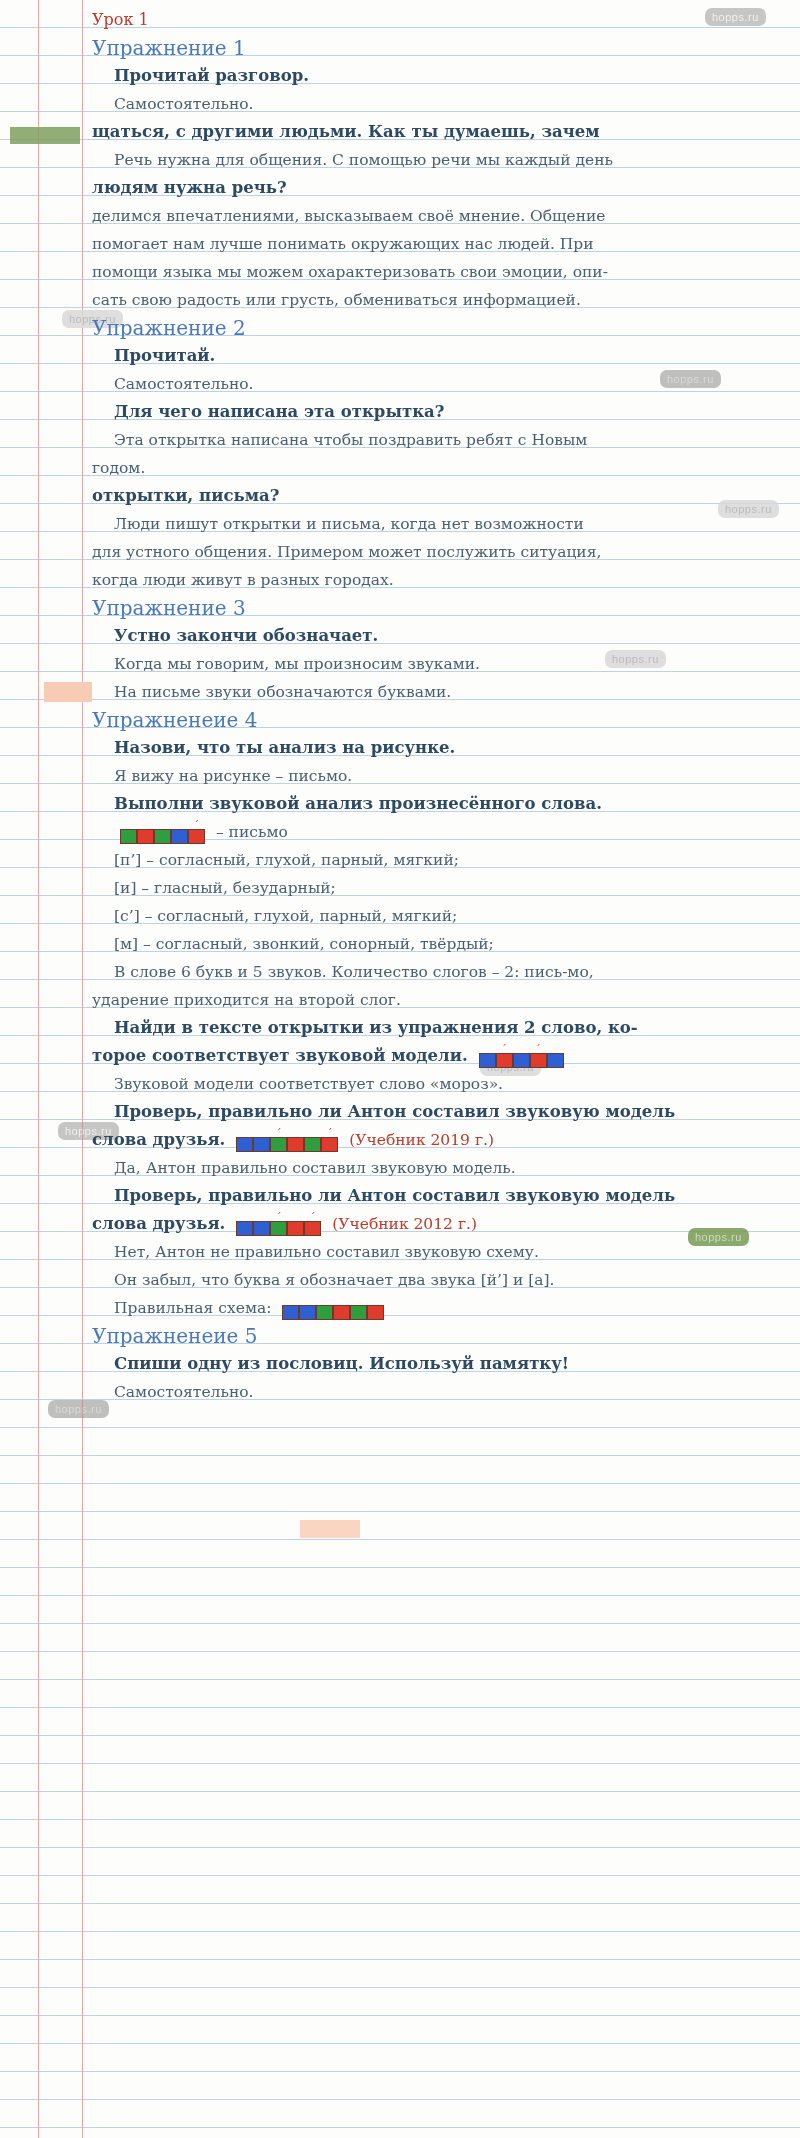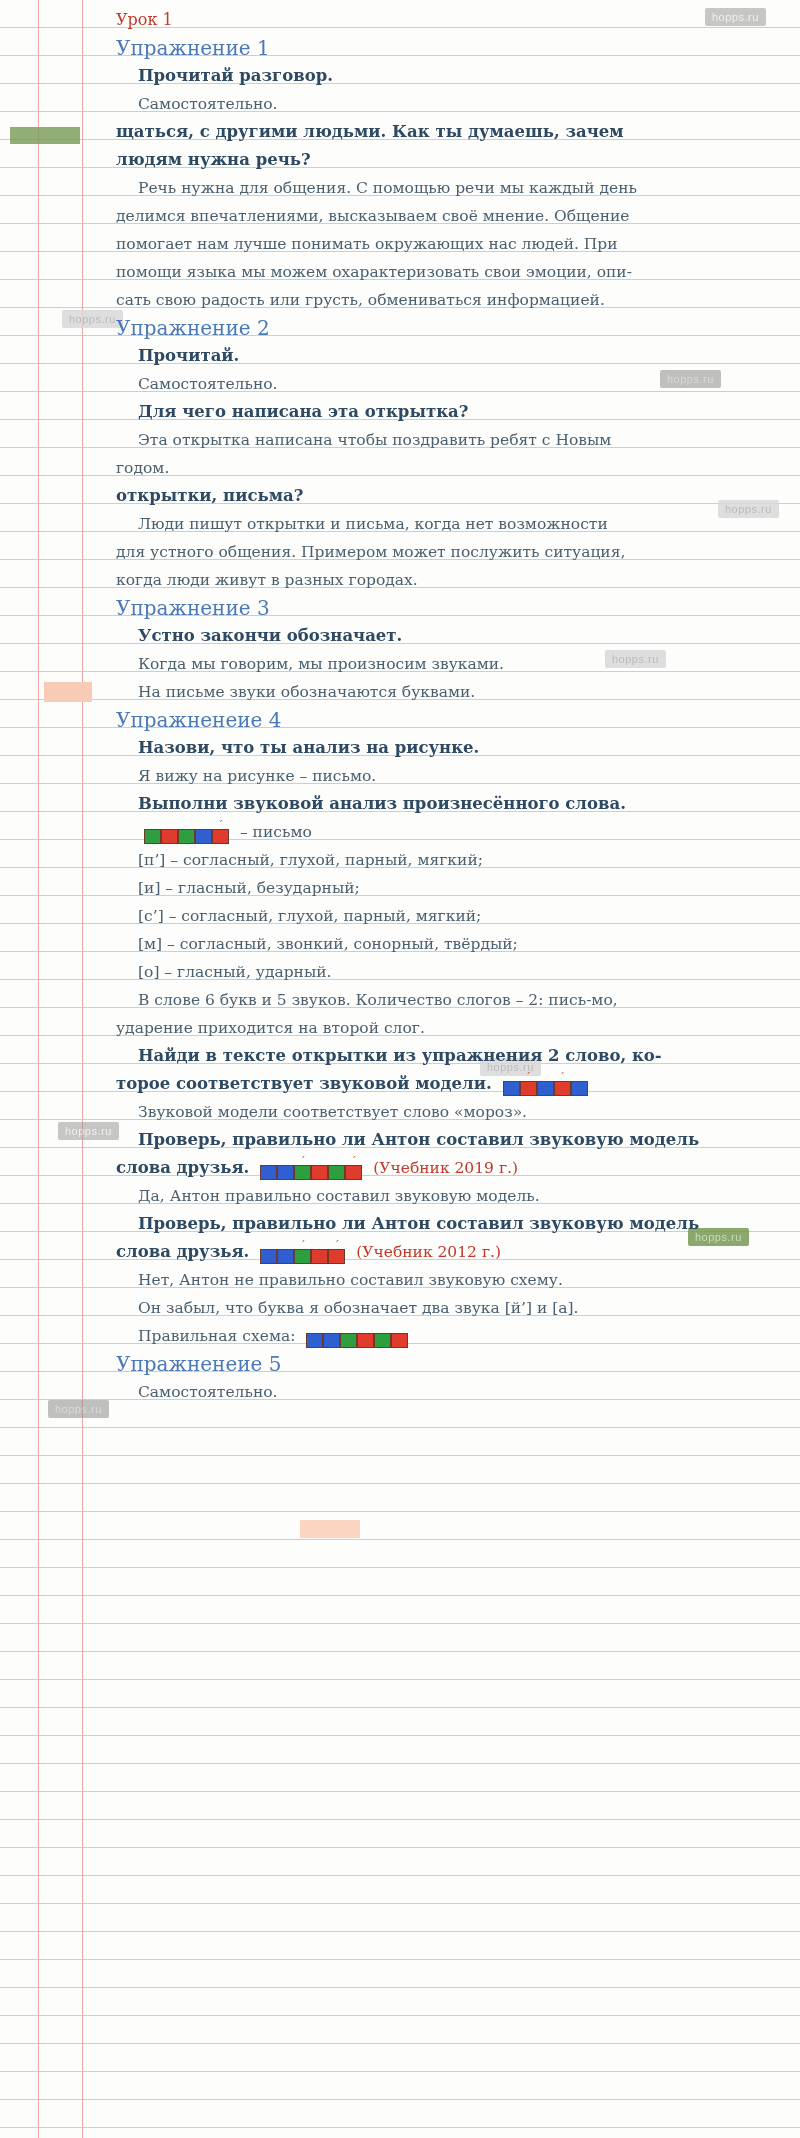"Урок 1" .content { margin-left: 24px -> none }
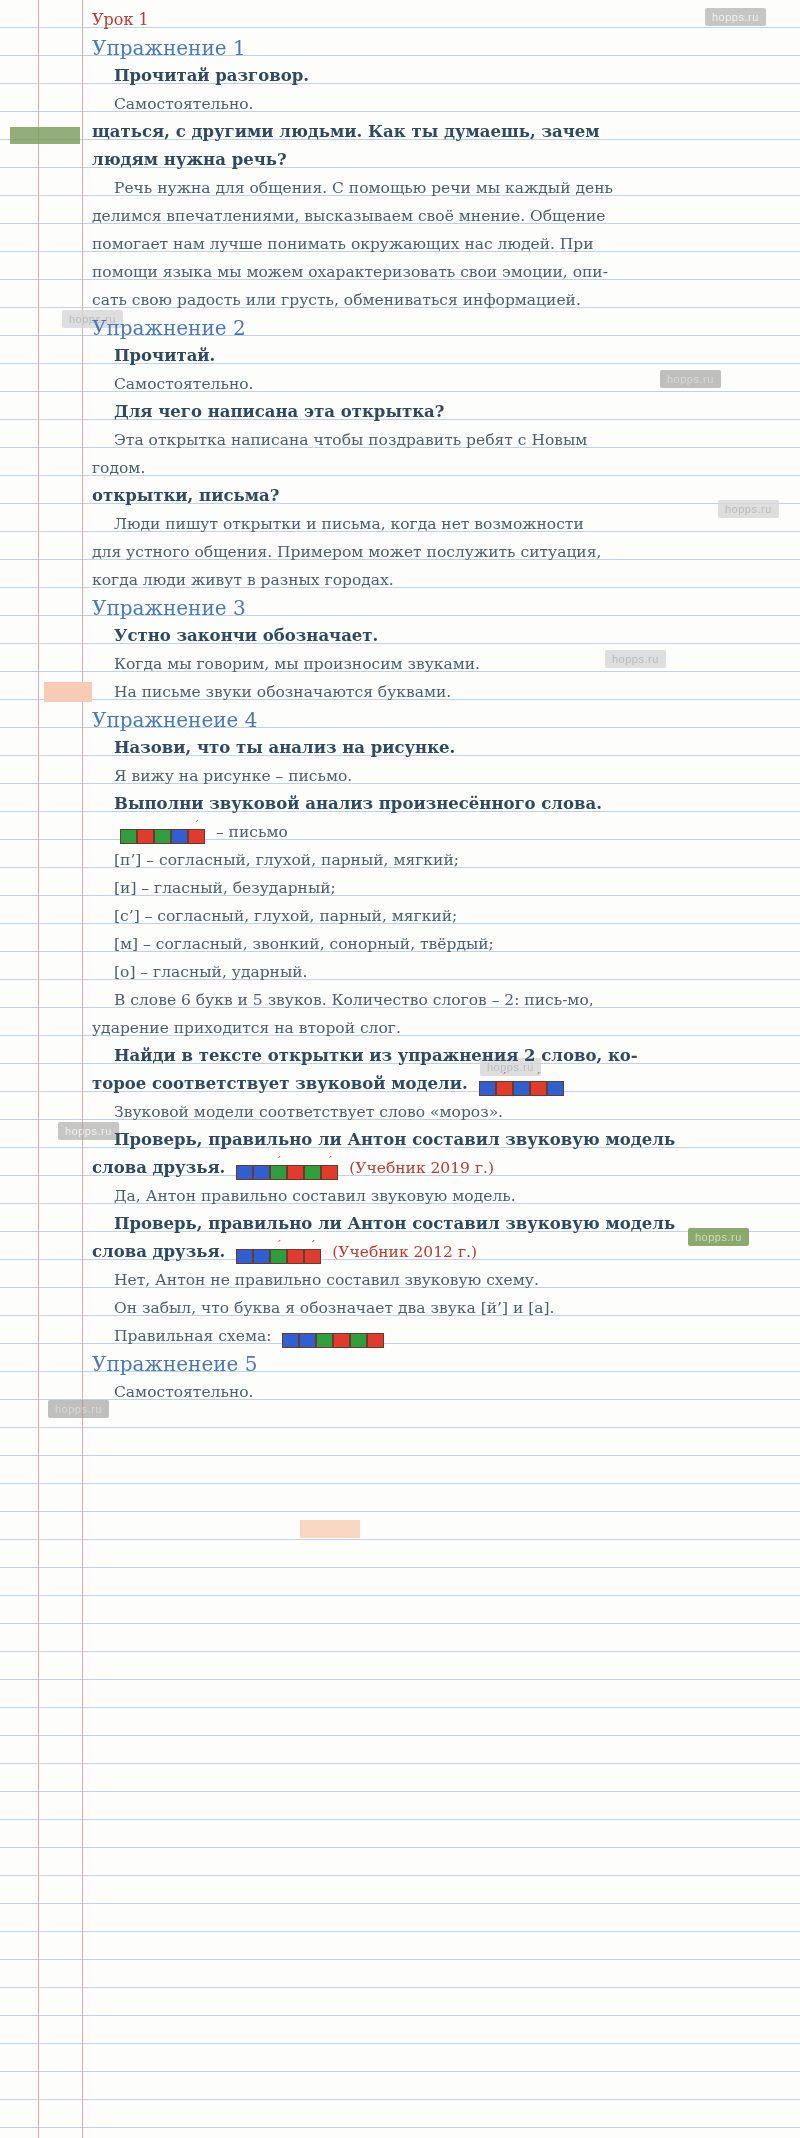"hopps.ru" .wm { border-radius: 2px -> 7px }
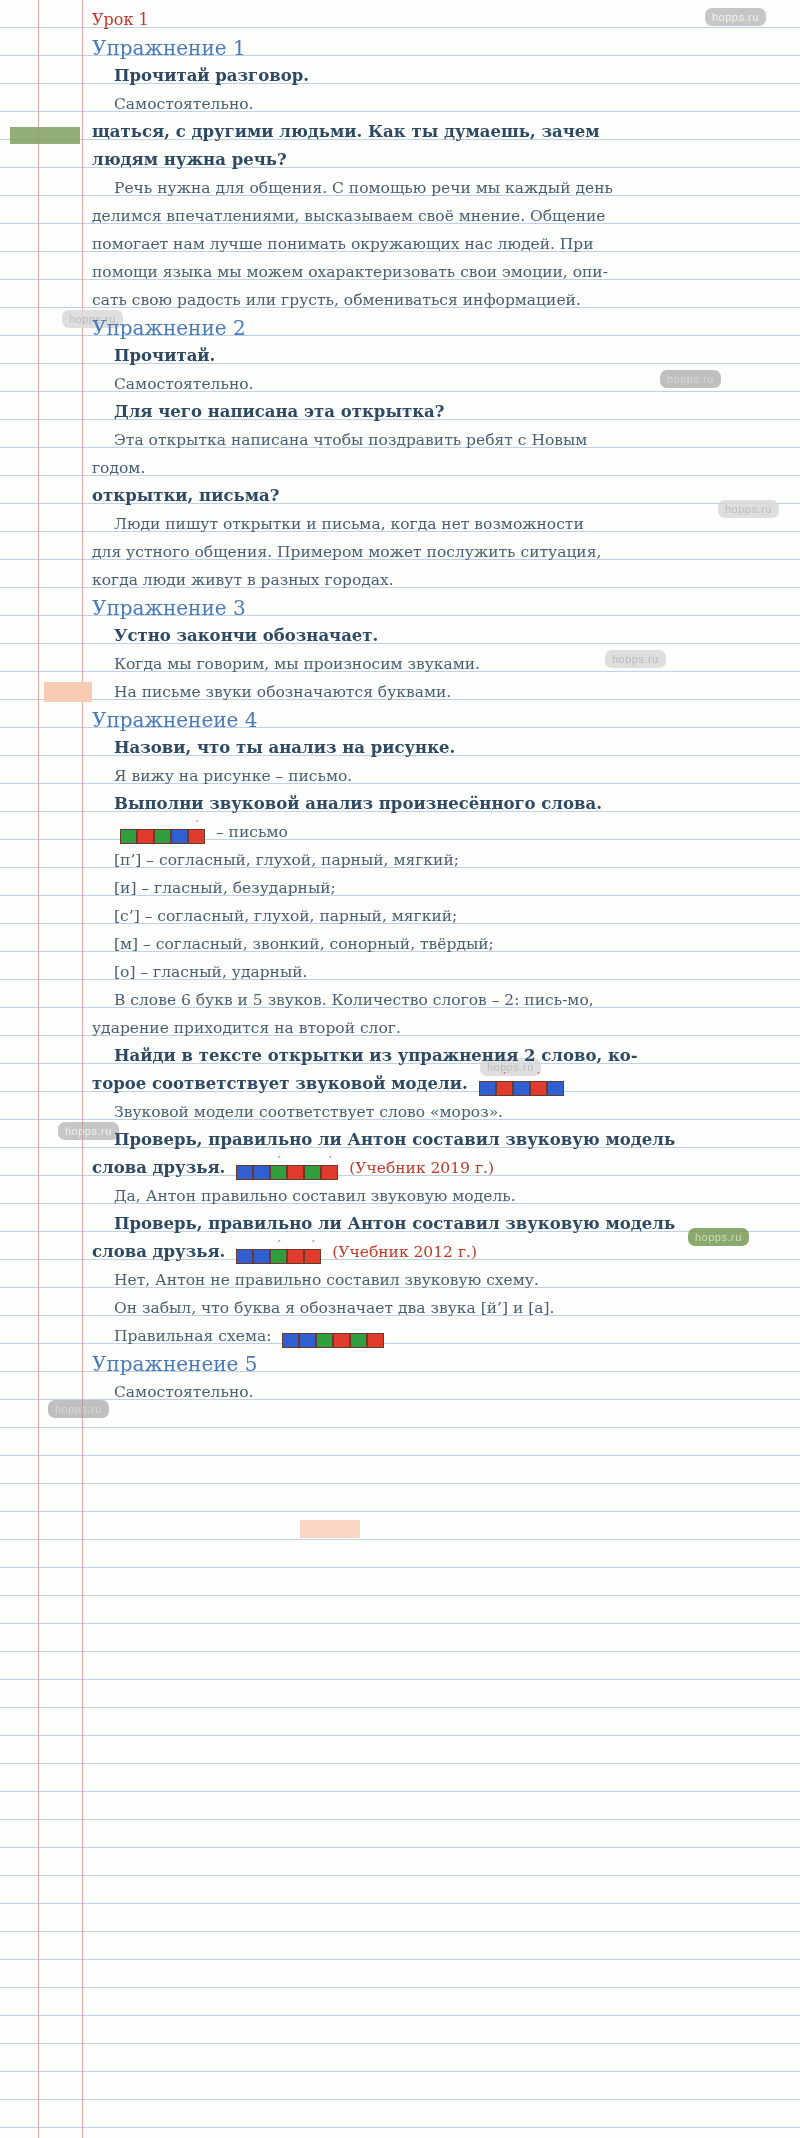"людям нужна речь?" div.row { order: before "Речь нужна для общения. С" -> after "Речь нужна для общения. С" }
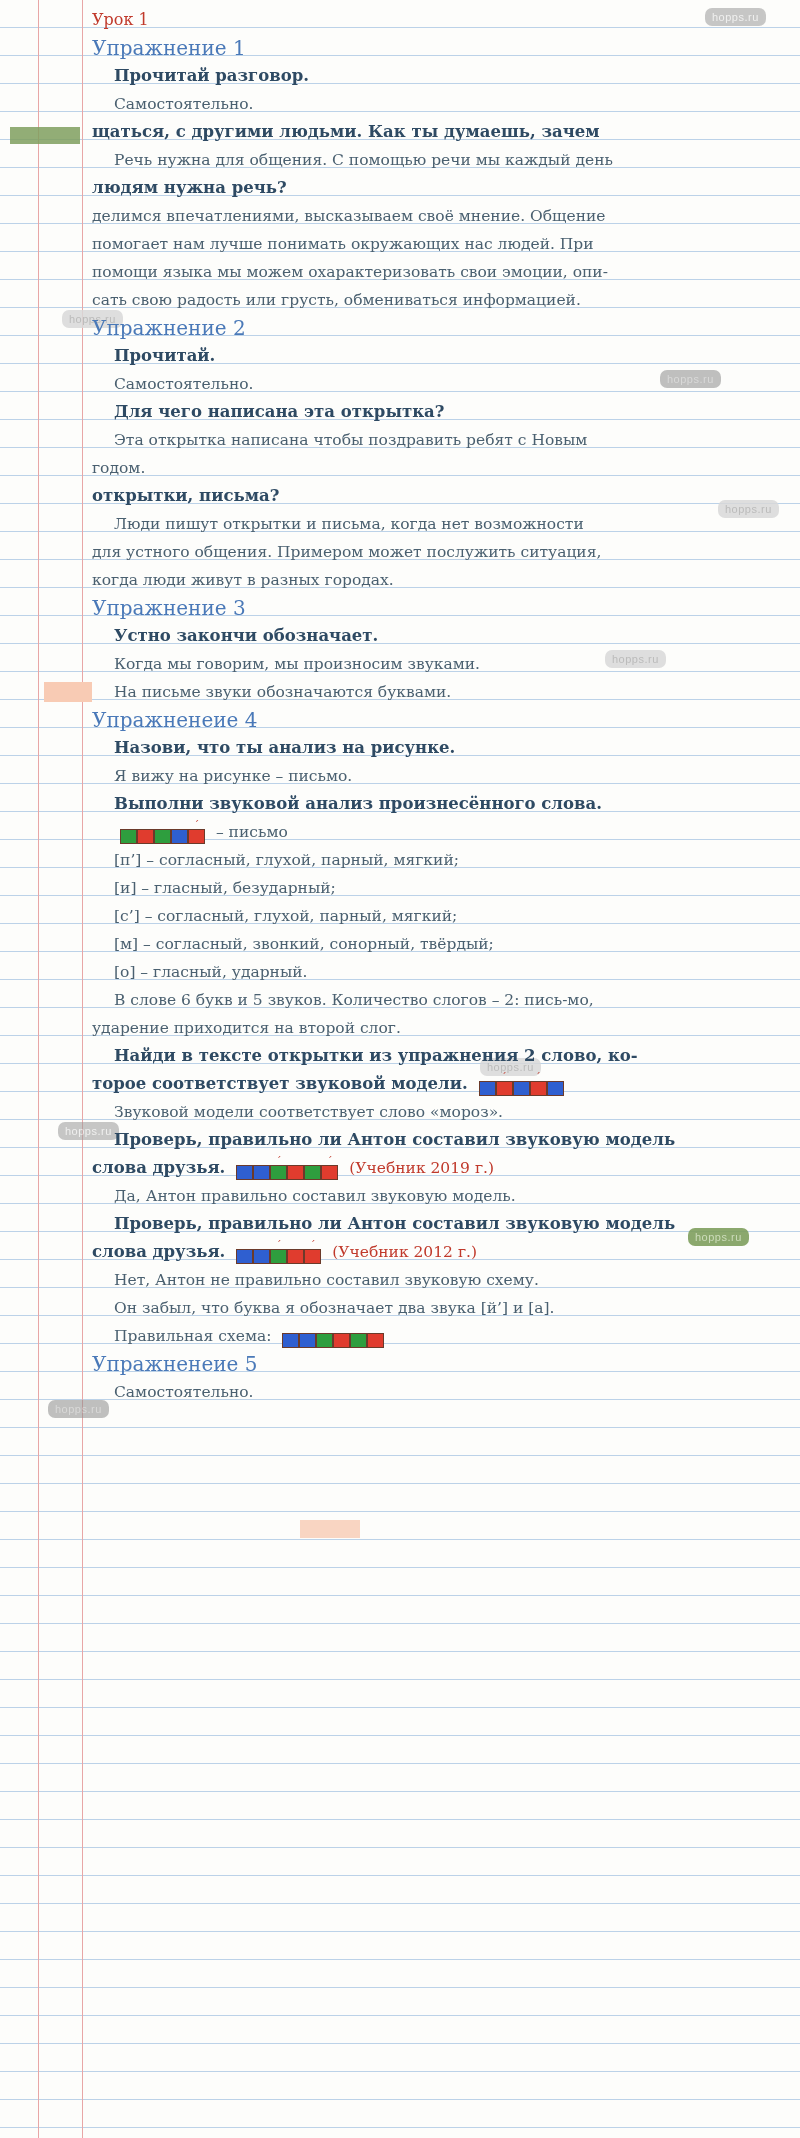"[о] – гласный, ударный." div.row { html: <div>[о] – гласный, ударный.</div> -> none }
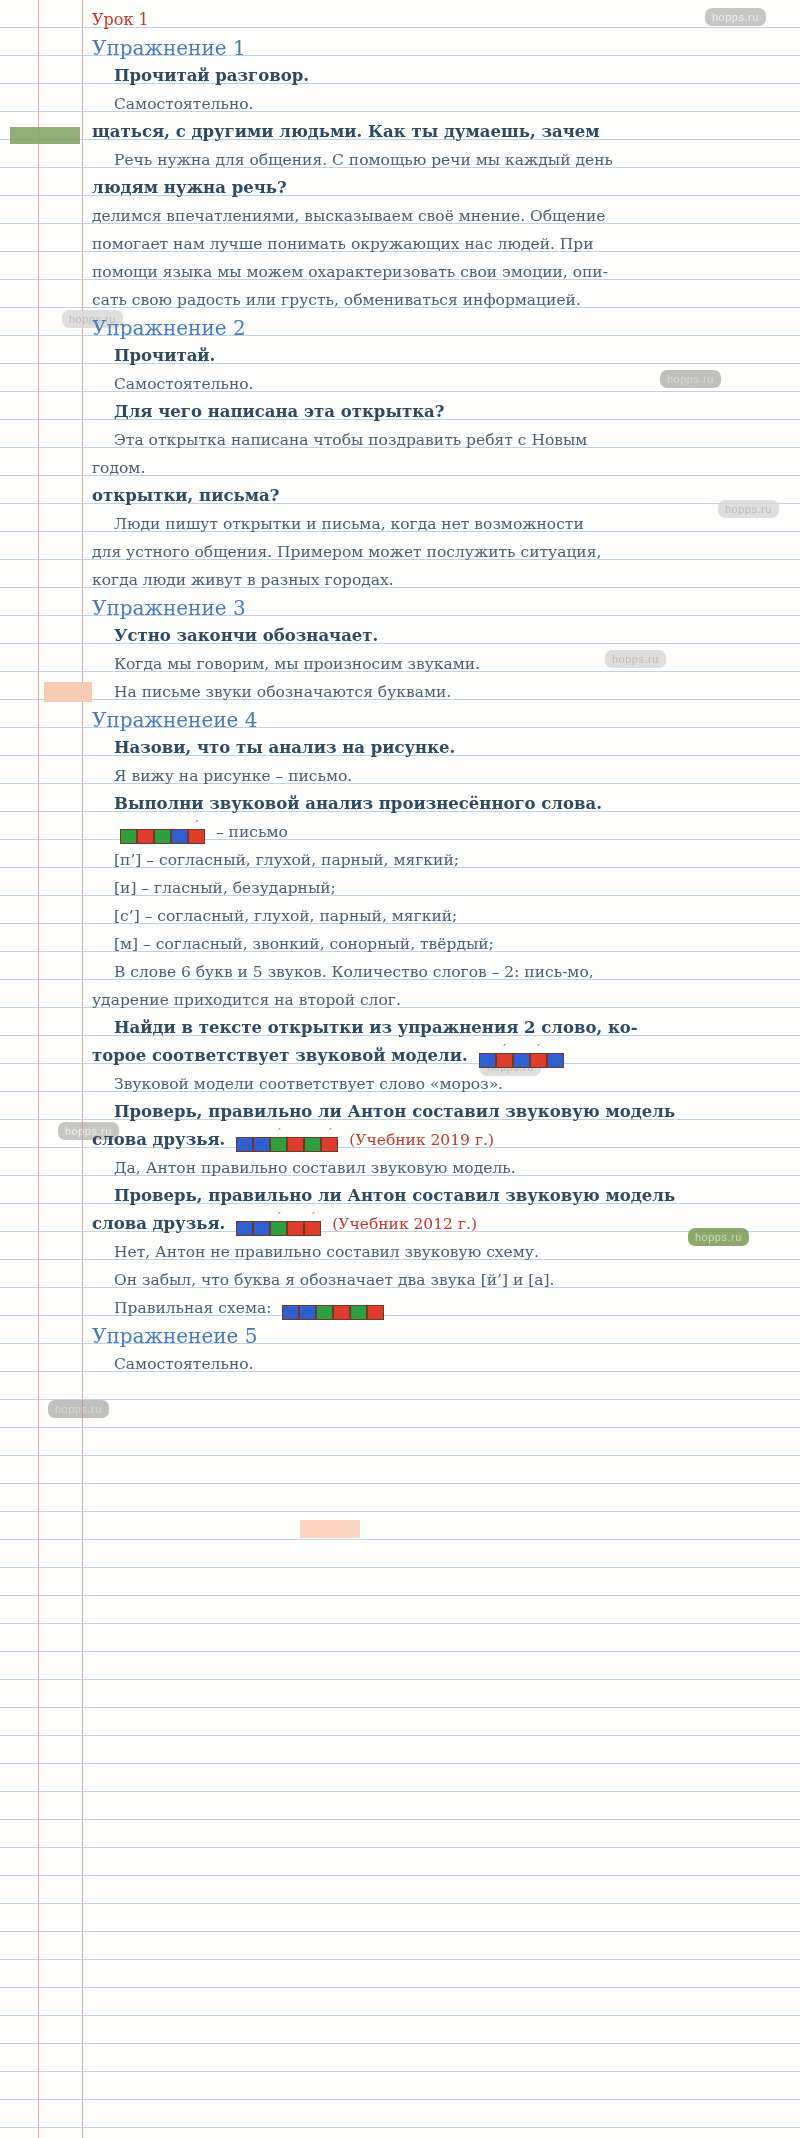"Спиши одну из пословиц. Используй" div.row { html: none -> <div>Спиши одну из пословиц. Используй памятку!</div> }
